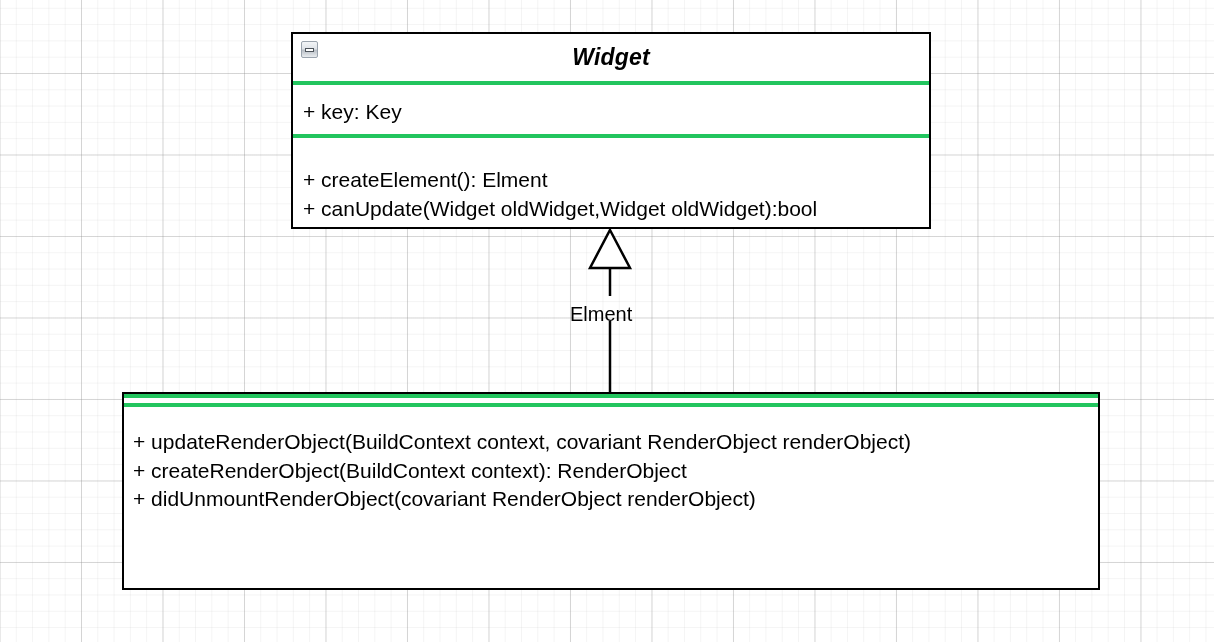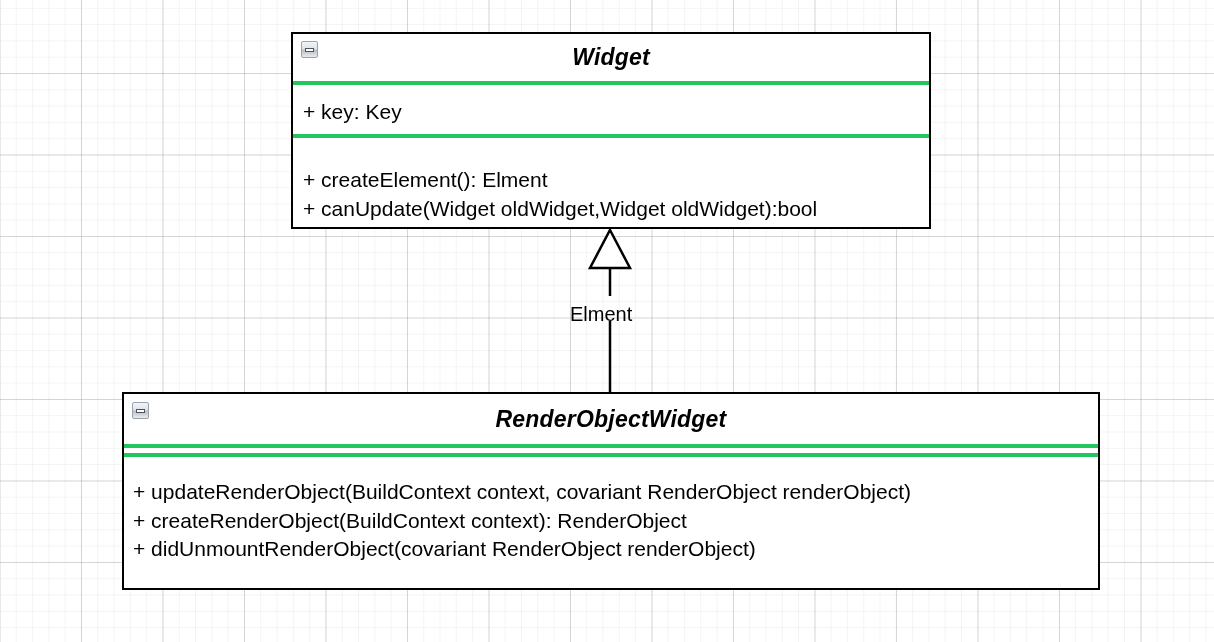"RenderObjectWidget" div.uml-title-bar { html: <div> <span> <span></span> </span> <span>RenderObjectWidget</span> </div> -> none }
